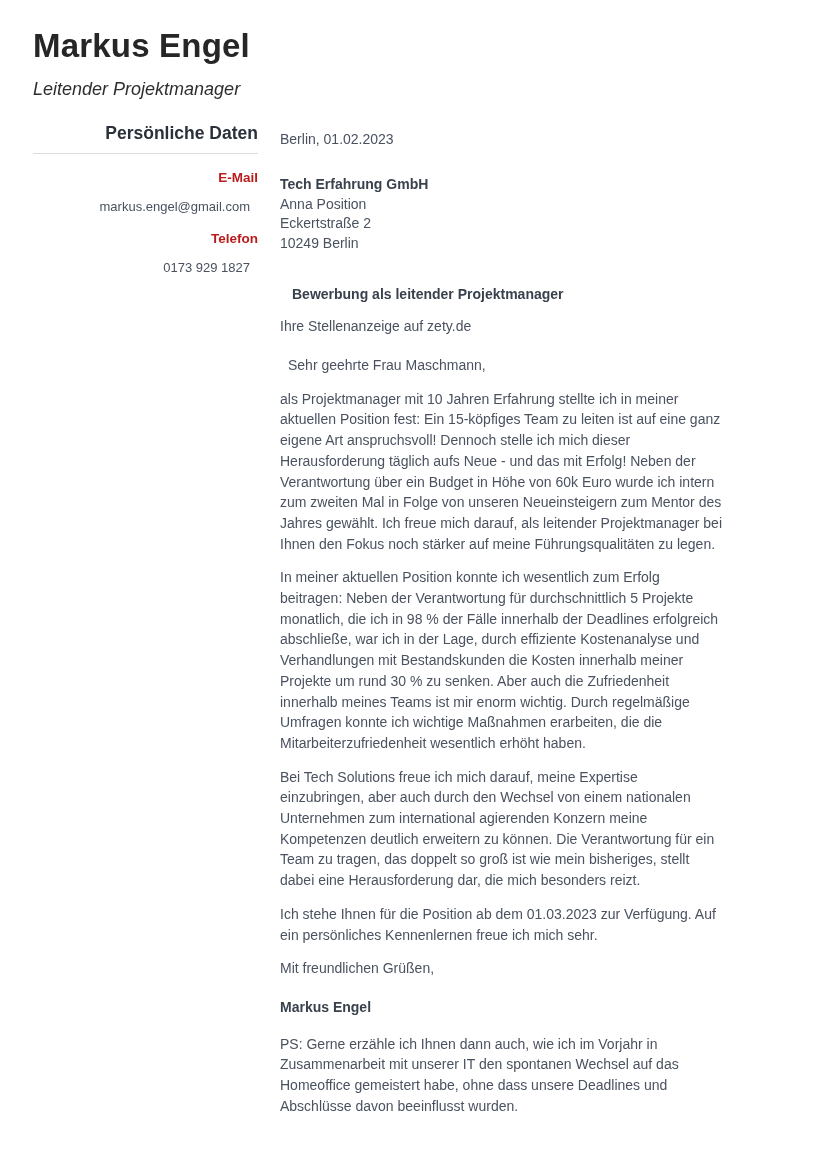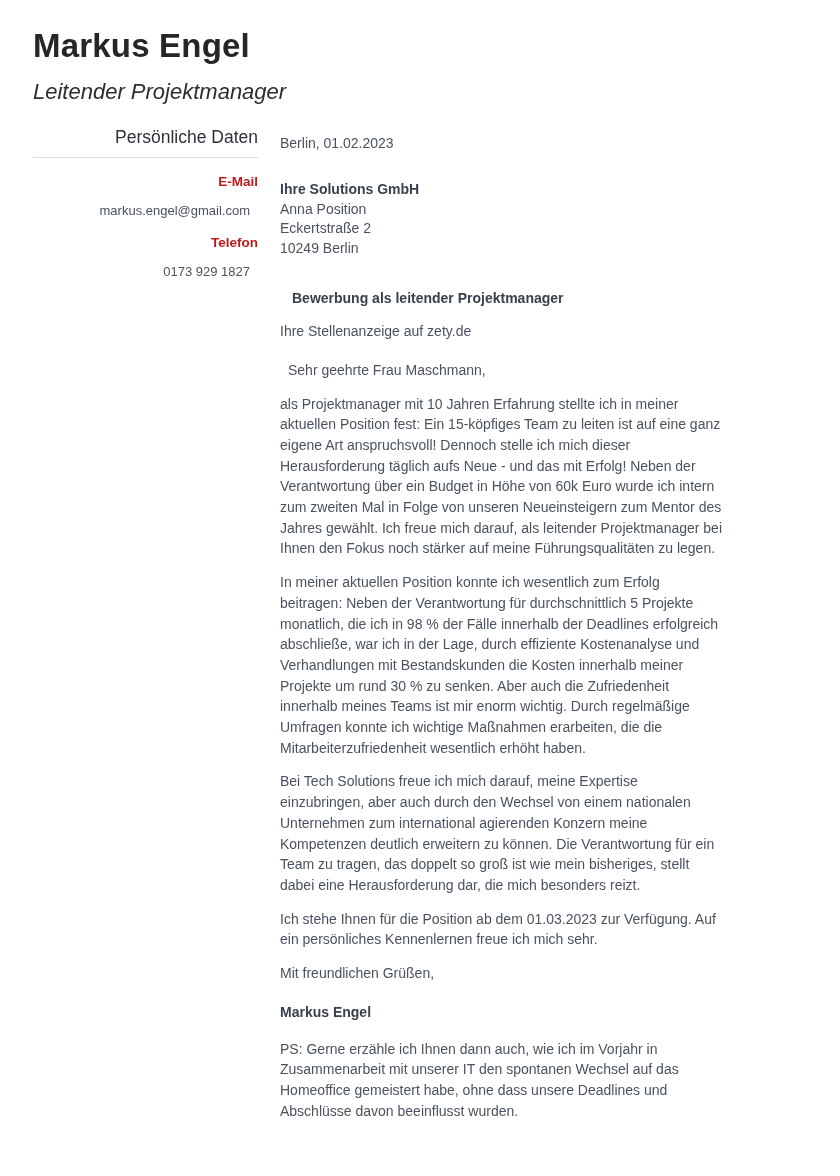"Leitender Projektmanager" .doc-subtitle { font-size: 22px -> 18px }
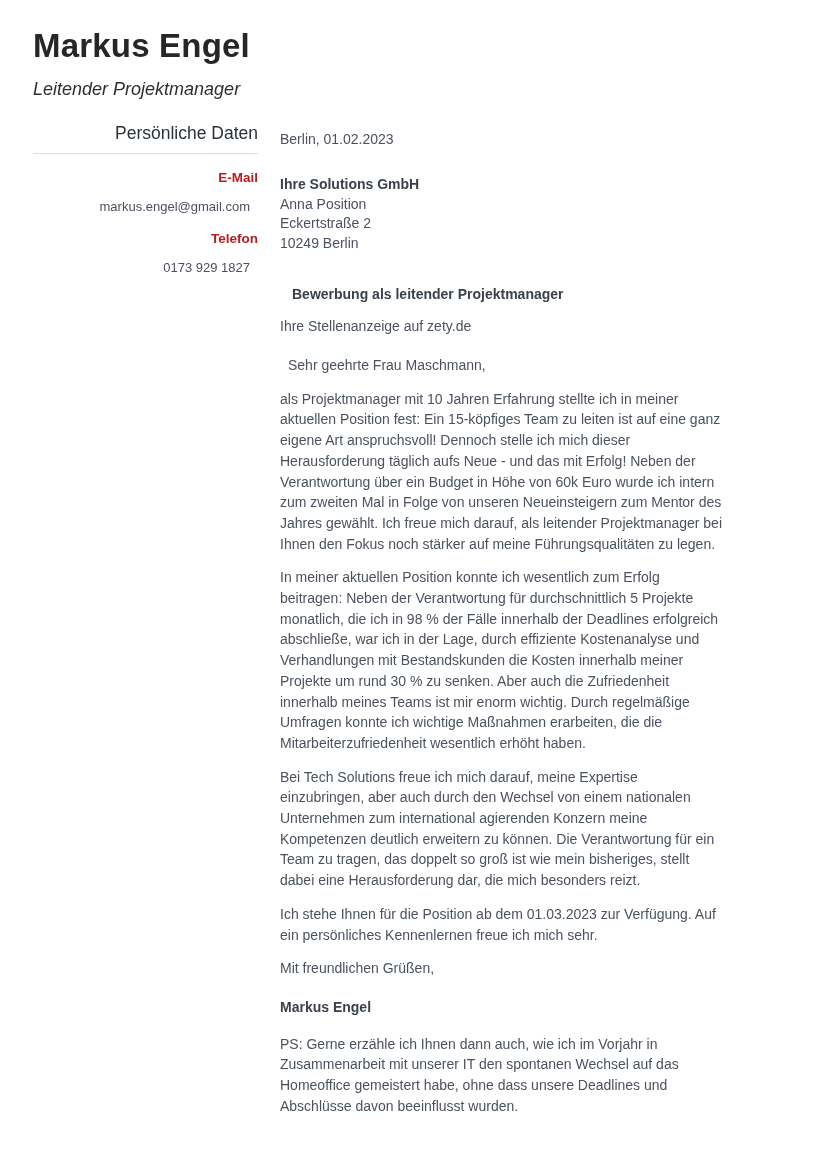"Persönliche Daten" .sidebar-heading { font-weight: normal -> bold }
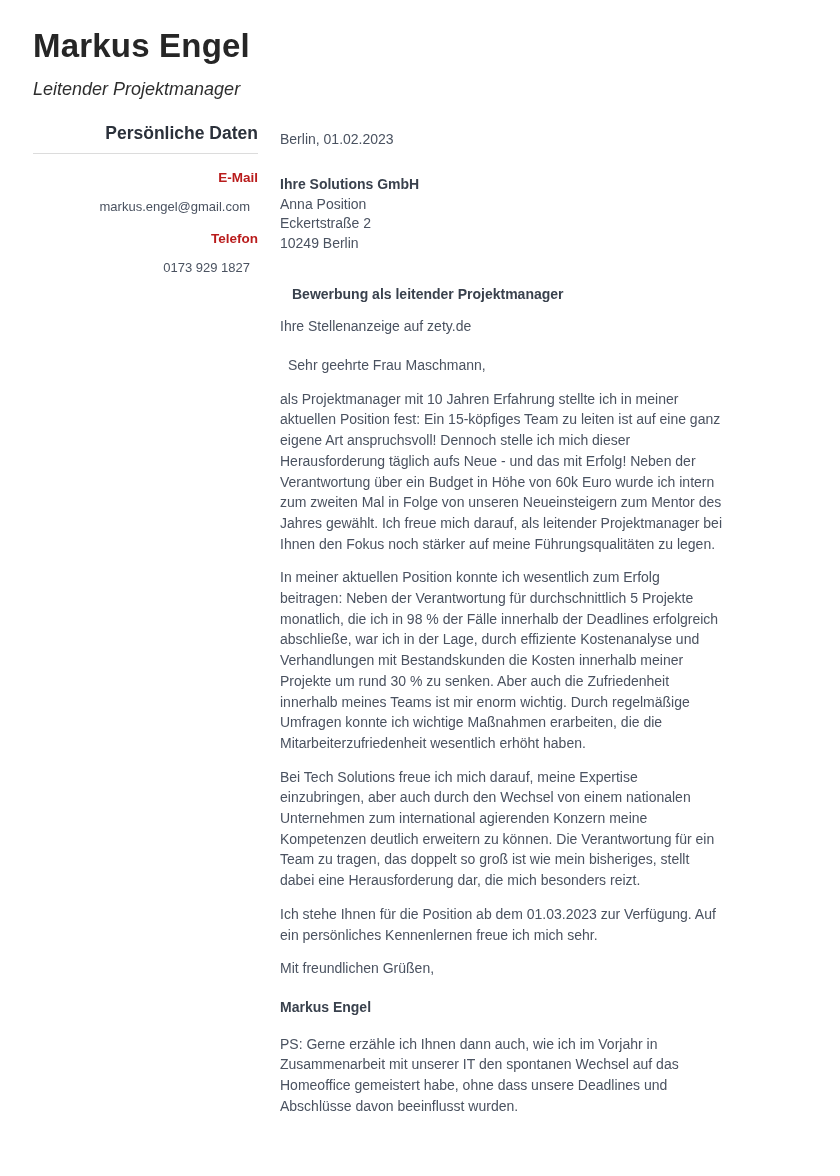"Ihre Solutions GmbH" p.company { text: Ihre Solutions -> Tech Erfahrung }
